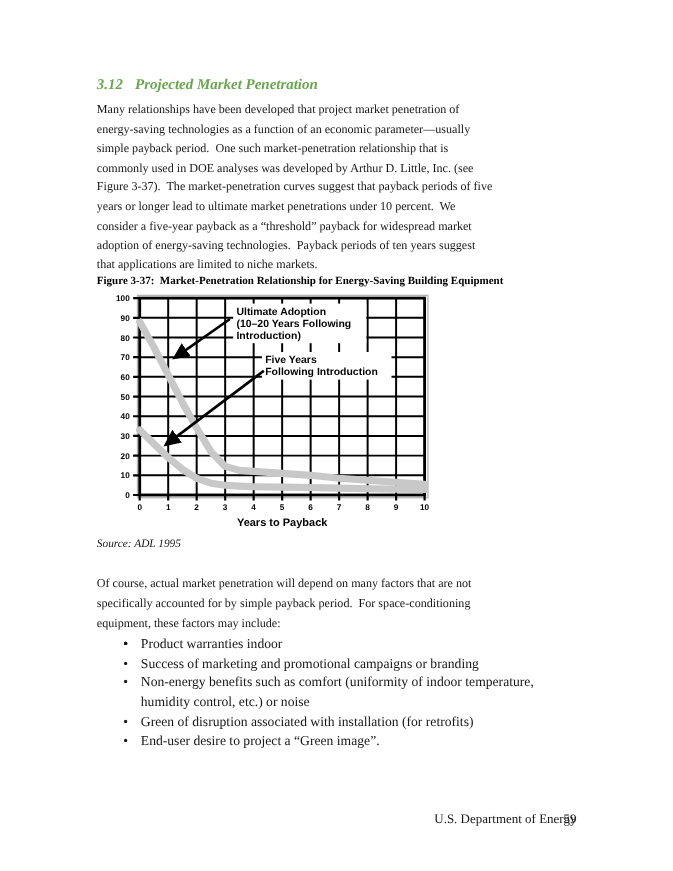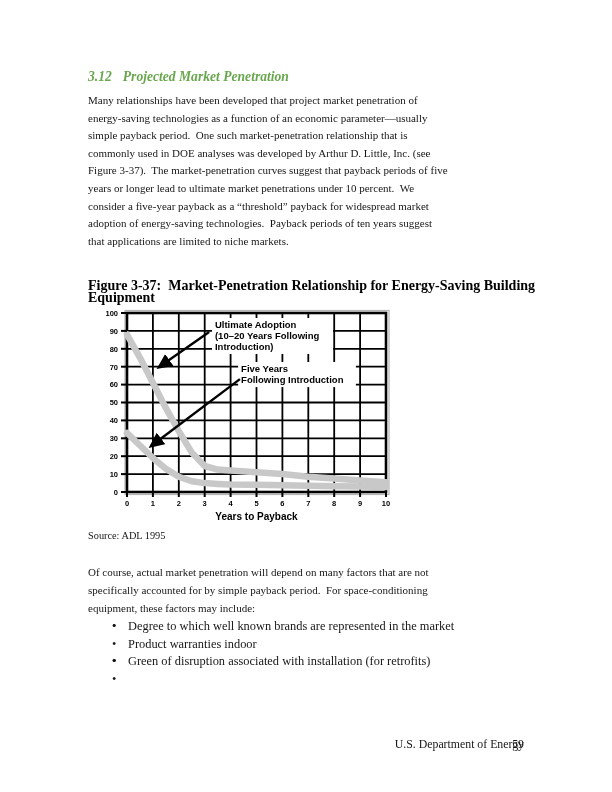"Figure 3-37: Market-Penetration" .caption { font-size: 14px -> 10px; margin-top: 30px -> 0 }
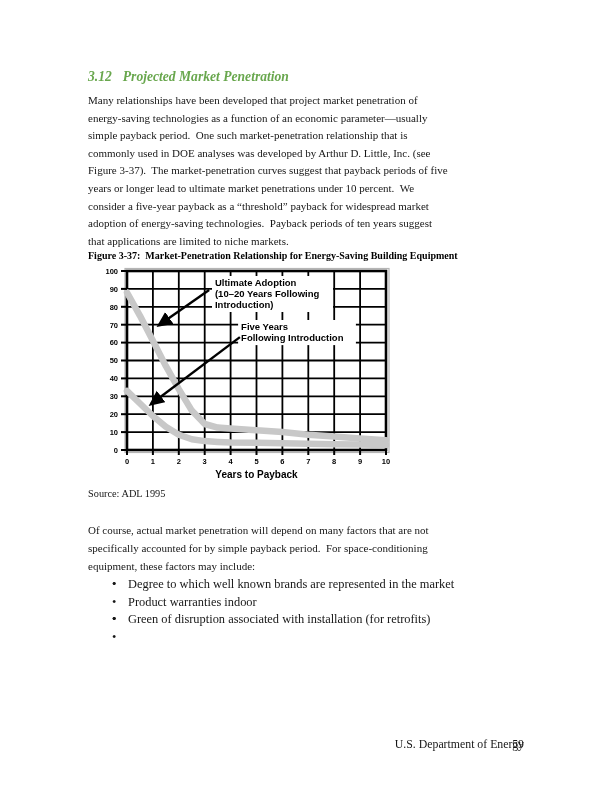"Source: ADL 1995" .source { font-style: none -> italic }
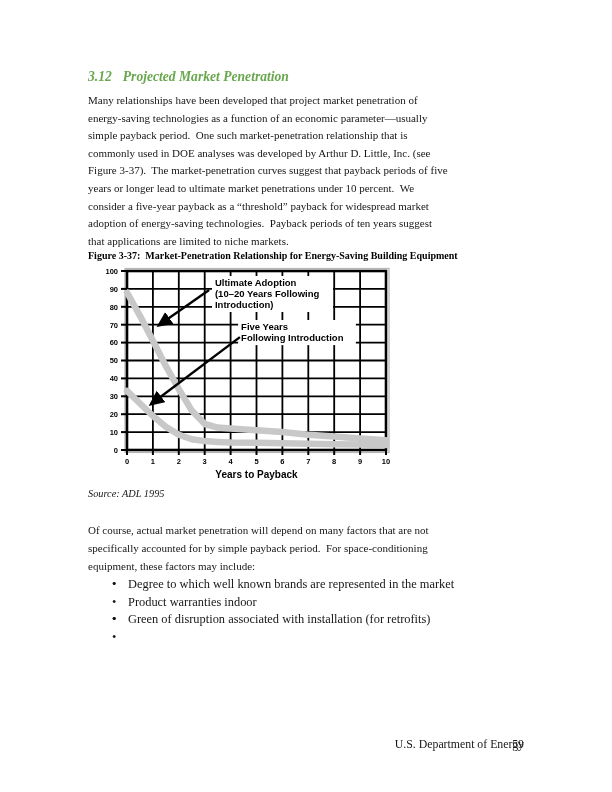"Degree to which well known" span { html: <span>Degree to which well known brands are represented in the market</span> -> none }
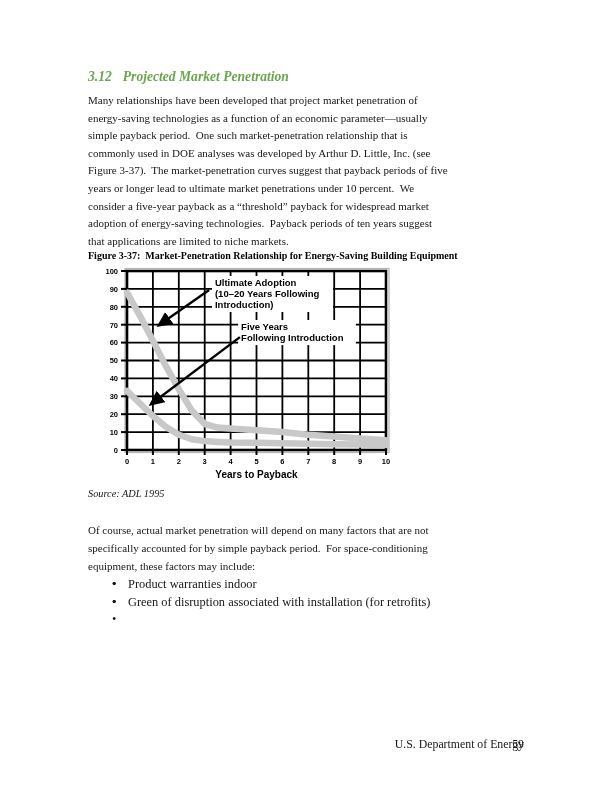"Success of marketing and promotional" span { html: none -> <span>Success of marketing and promotional campaigns or branding</span> }
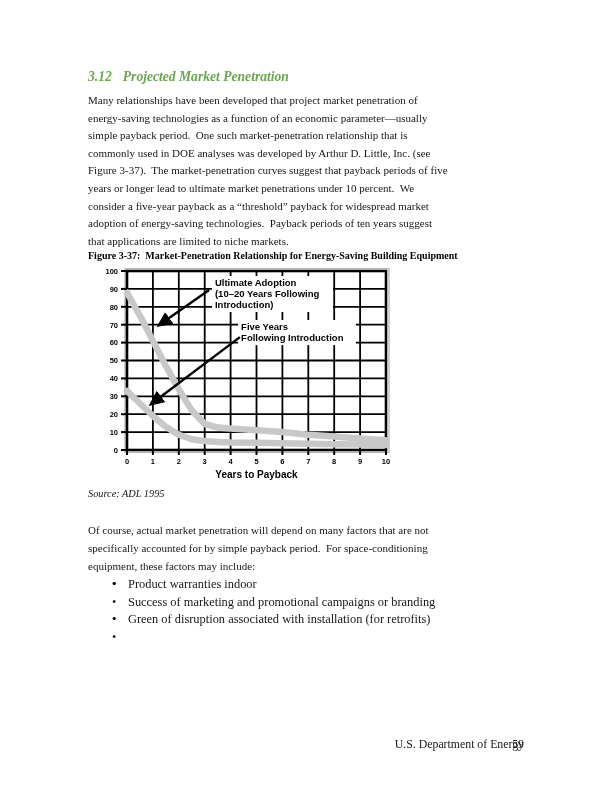"Non-energy benefits such as comfort" span { html: none -> <span>Non-energy benefits such as comfort (uniformity of indoor temperature, humidity control, etc.) or noise</span> }
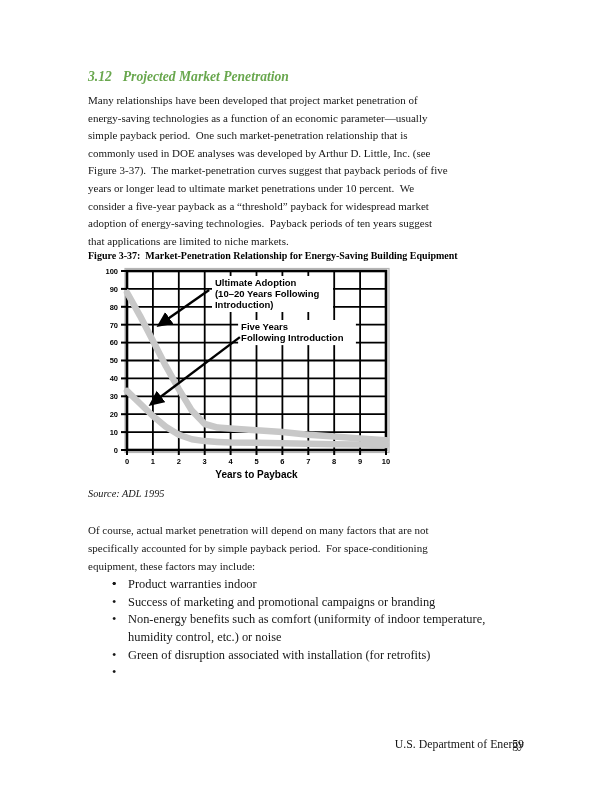"End-user desire to project a" span { html: none -> <span>End-user desire to project a “Green image”.</span> }
